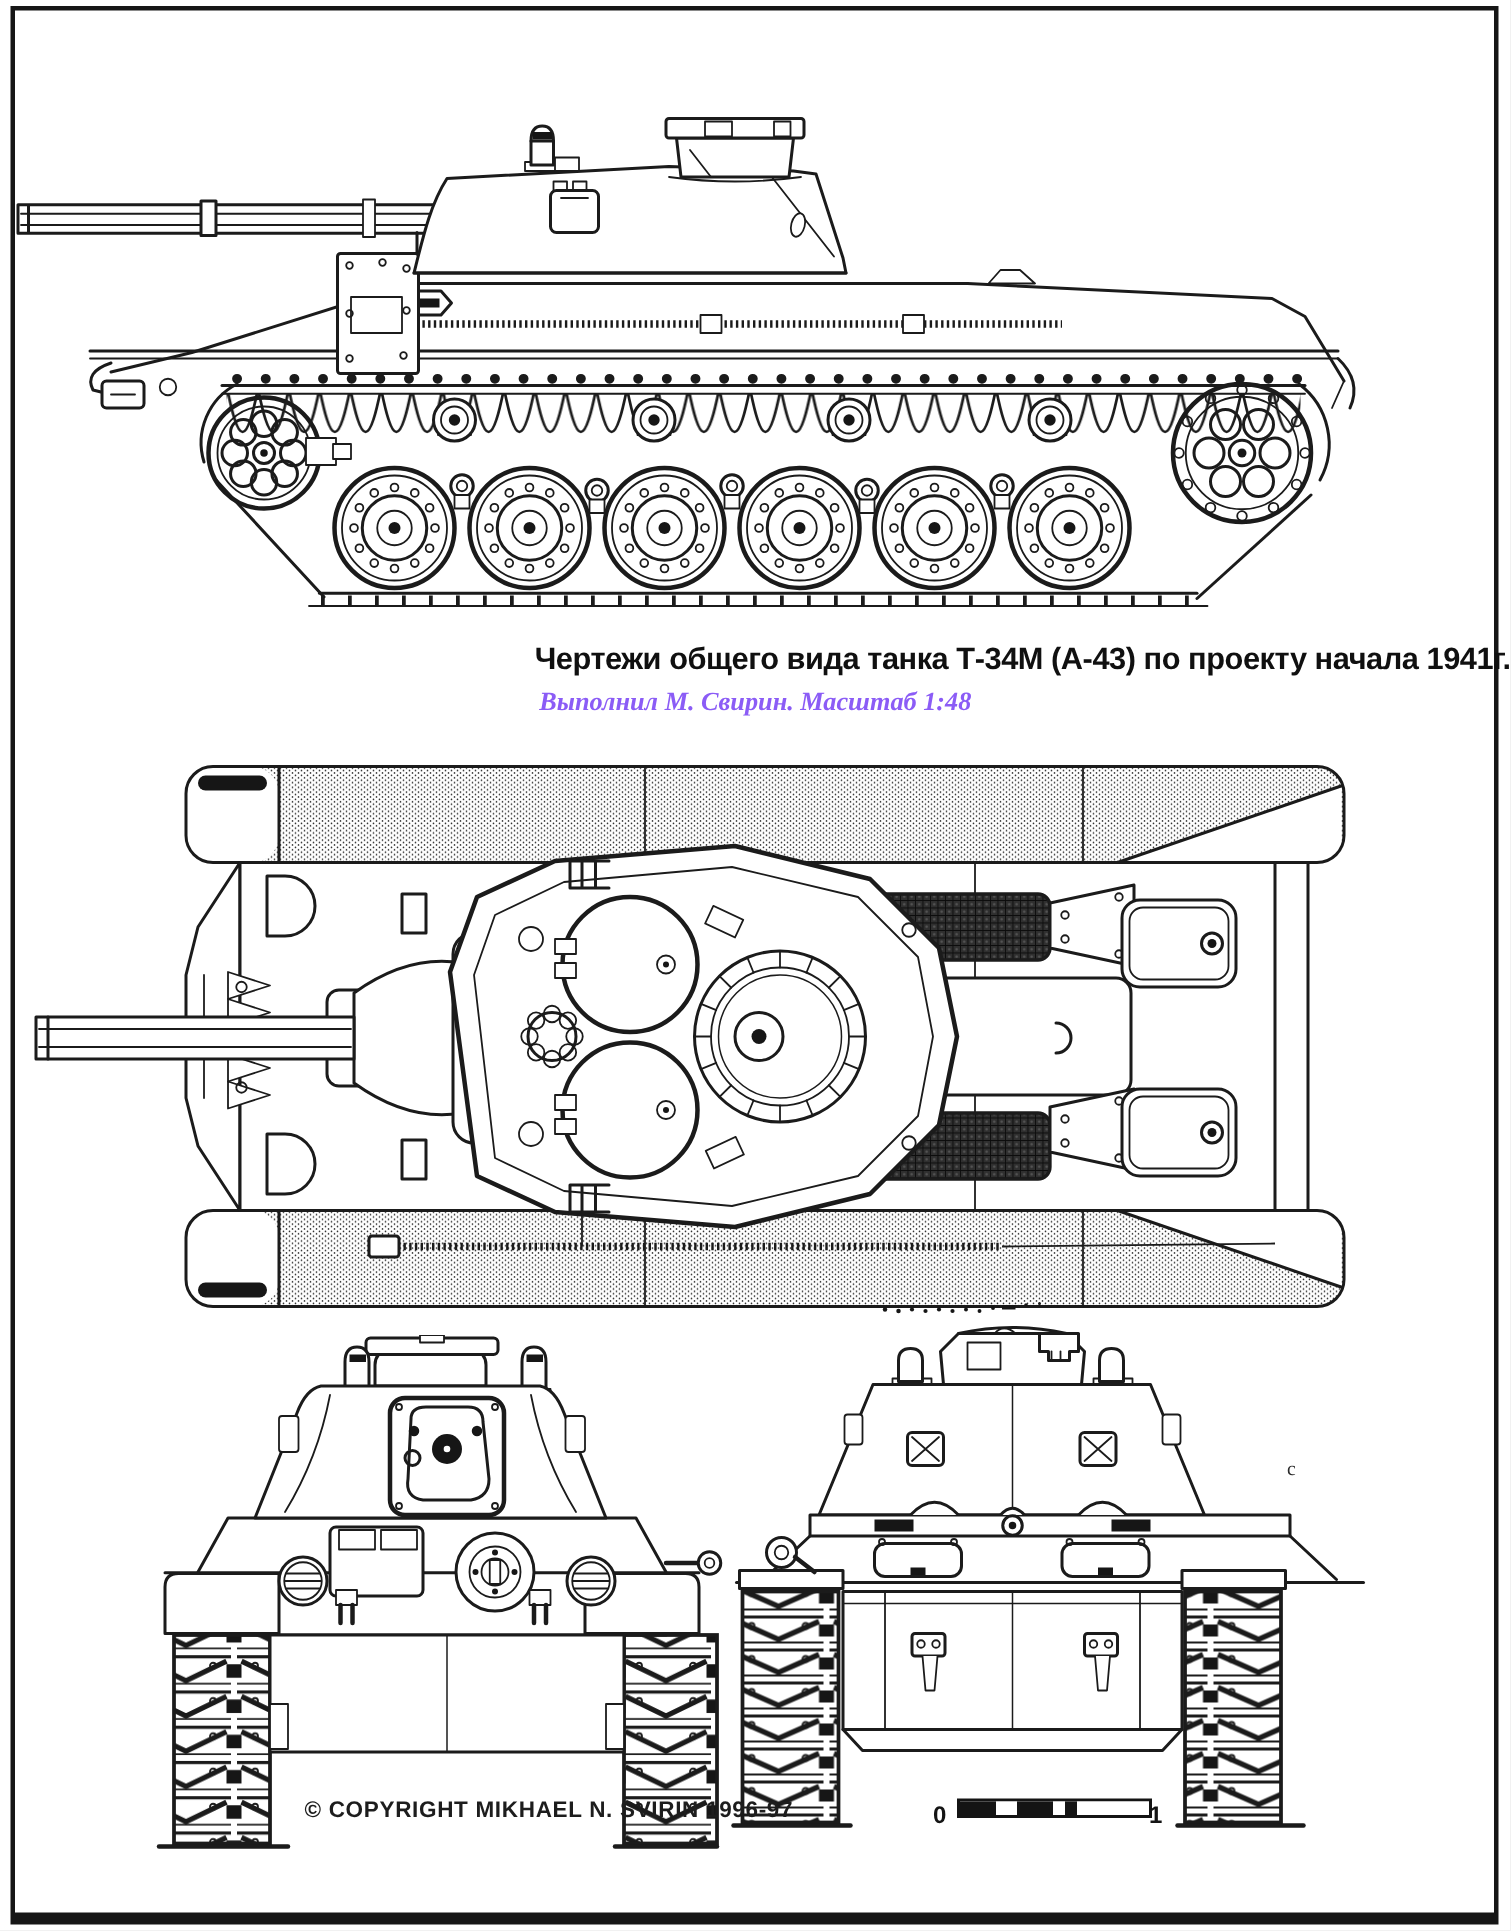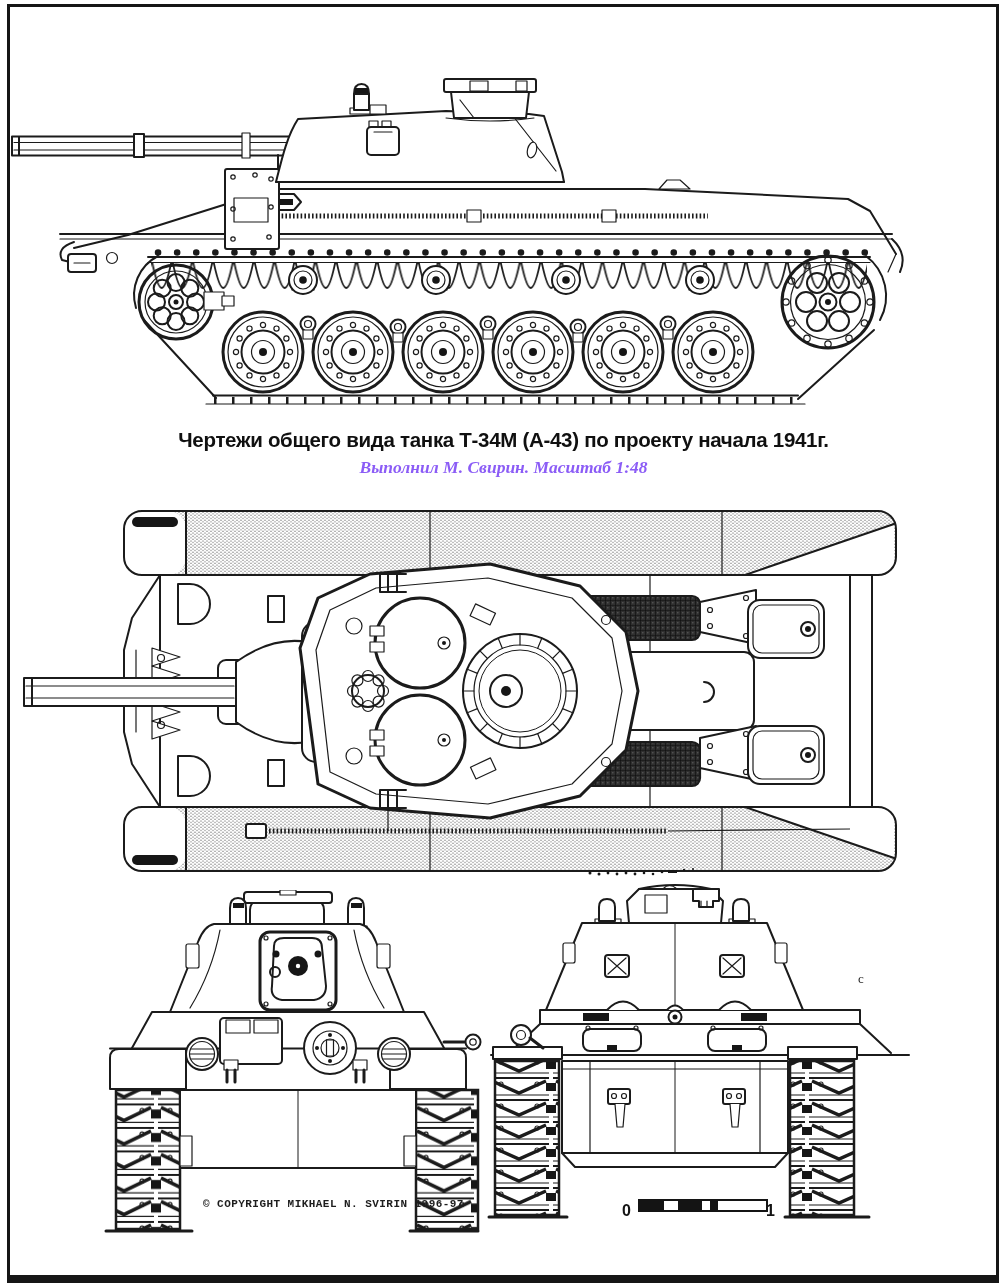"Чертежи общего вида танка Т-34М" .caption-title { text-align: center -> right }
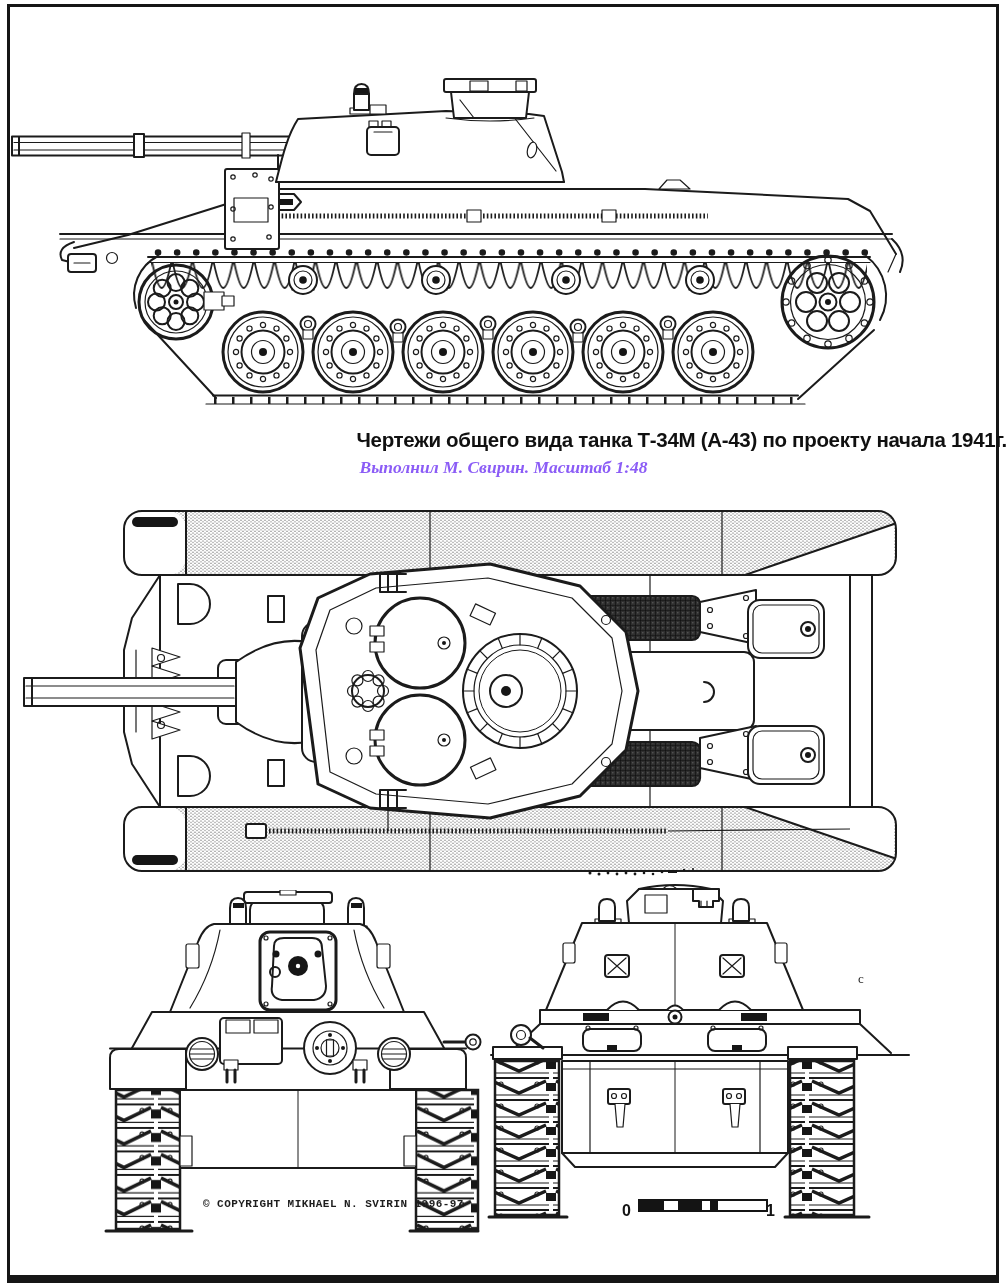"© COPYRIGHT MIKHAEL N. SVIRIN" .copyright { font-family: Liberation Mono, monospace -> none; font-size: 11px -> 15px }
